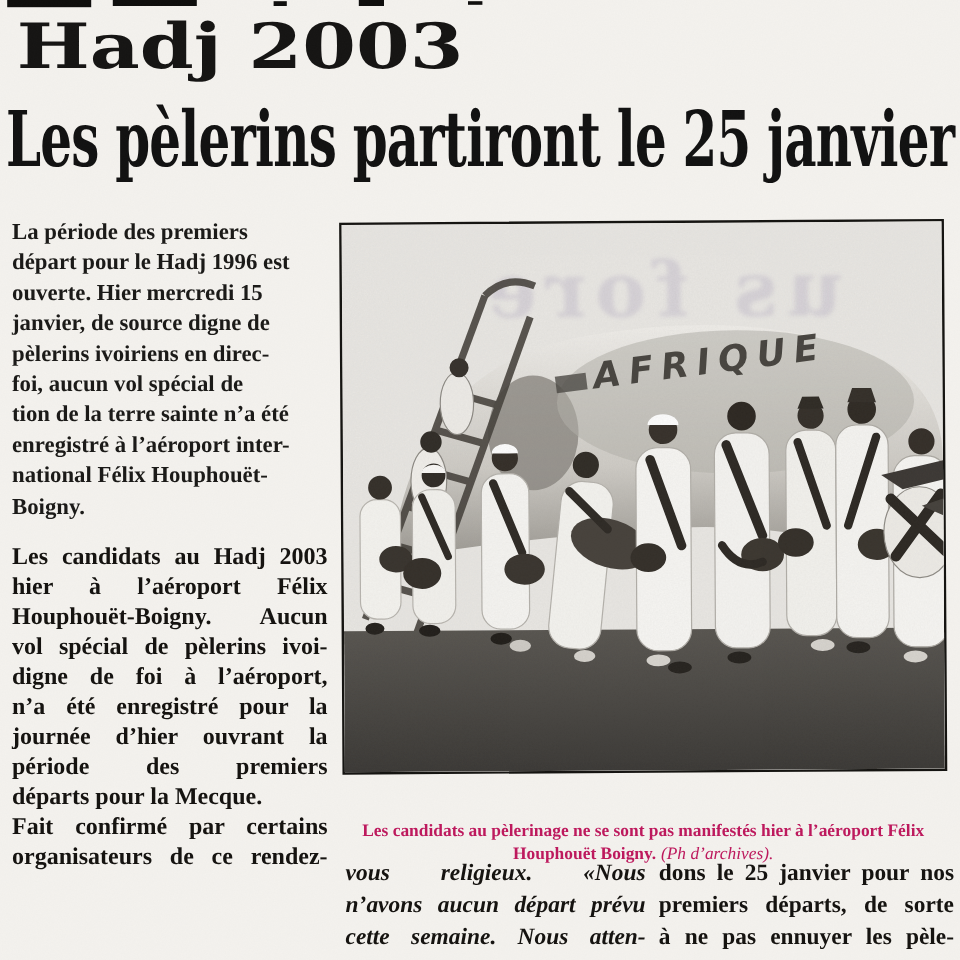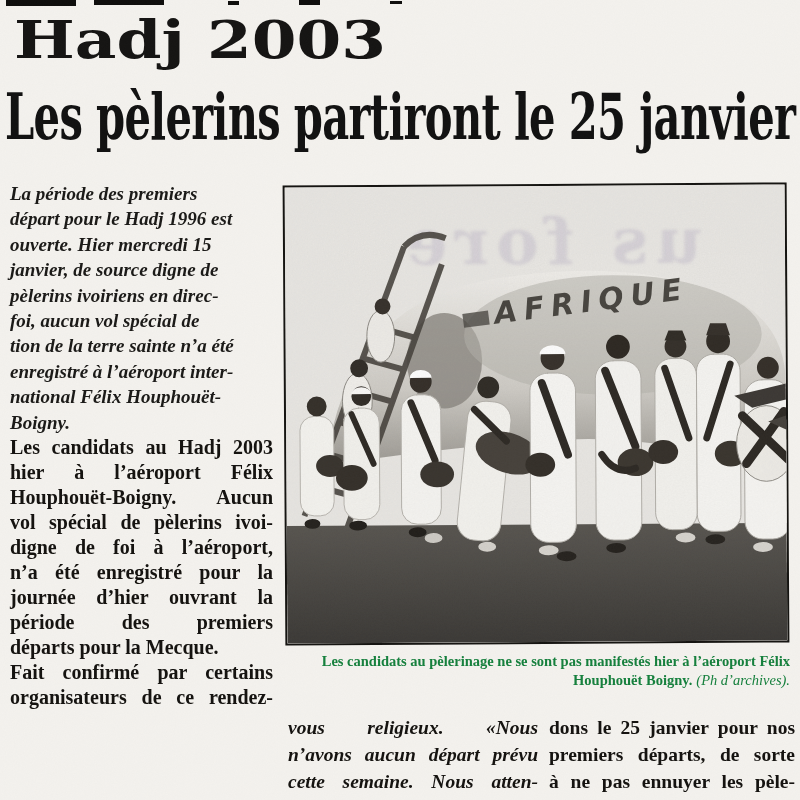"La période des premiers" .intro .tline { font-style: italic -> none }
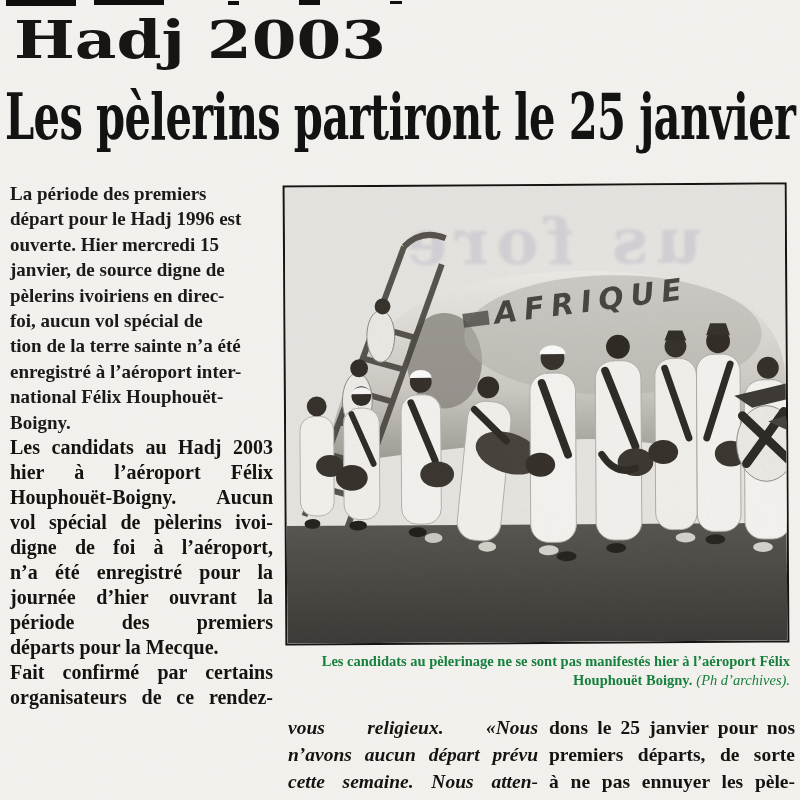"Les candidats au Hadj 2003" .para2 { margin-top: none -> 17px }
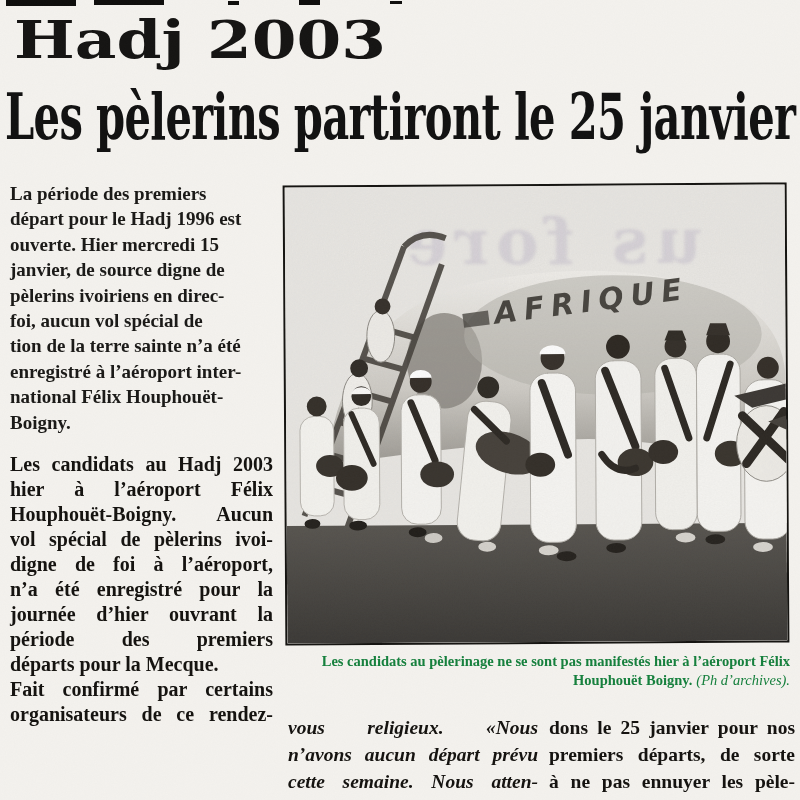"Les candidats au pèlerinage ne" .caption { color: #15803d -> #be185d; text-align: right -> center; top: 652px -> 684px }
